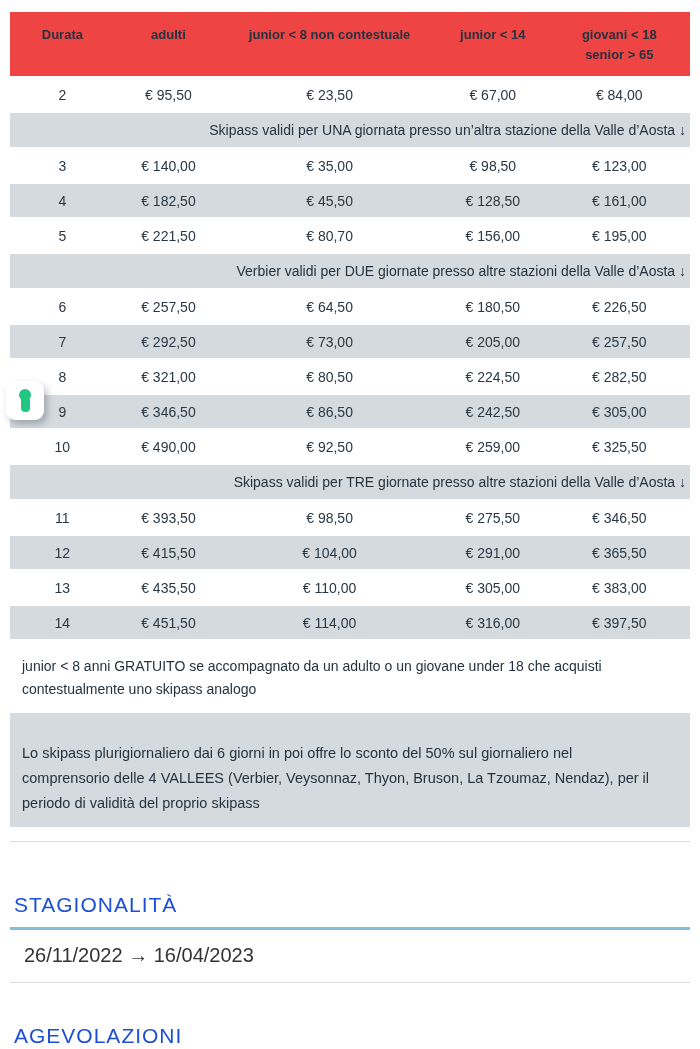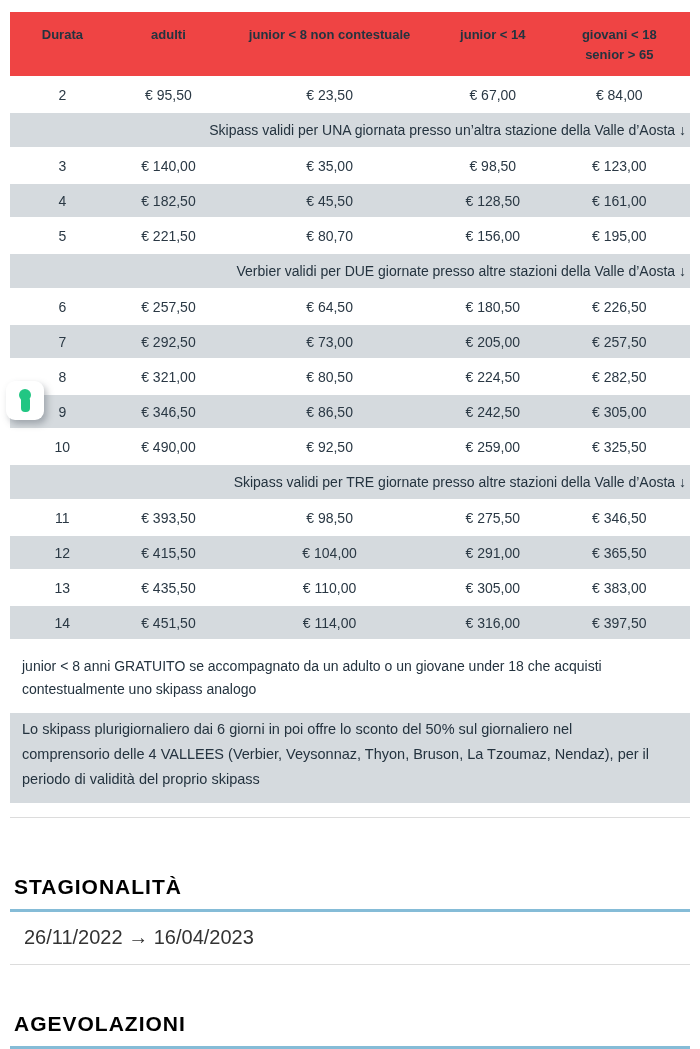"Lo skipass plurigiornaliero dai 6" .note-box { padding: 4px 40px 12px 12px -> 28px 40px 12px 12px }
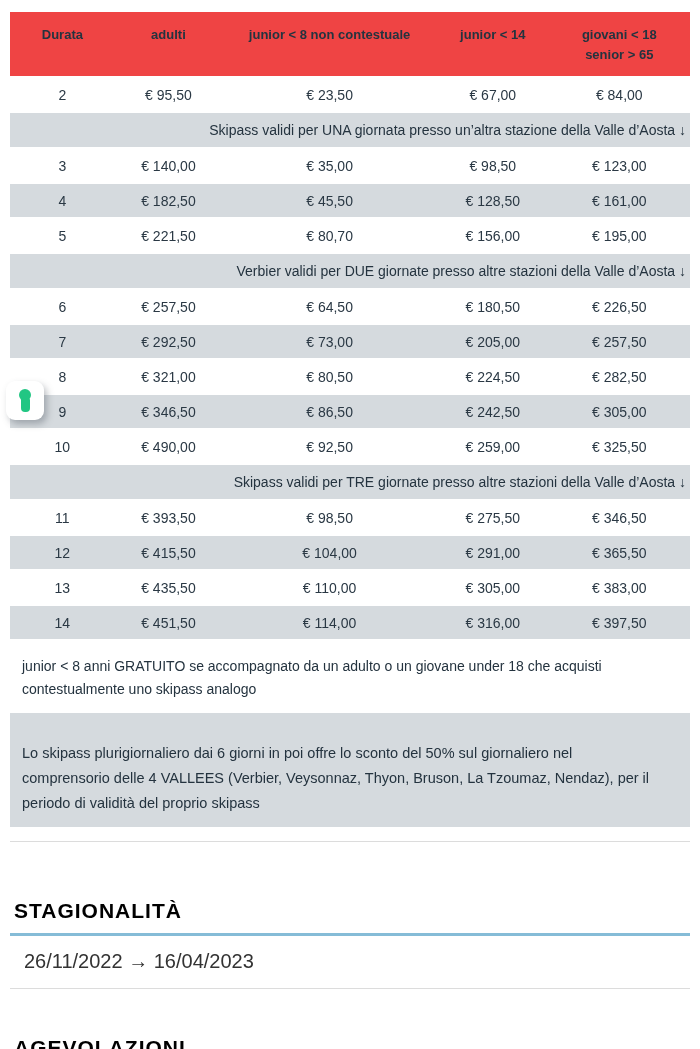"STAGIONALITÀ" h2.section-title { color: #000000 -> #1d4ed8; font-weight: bold -> normal; margin: 14px 0 10px 4px -> 8px 0 10px 4px }
